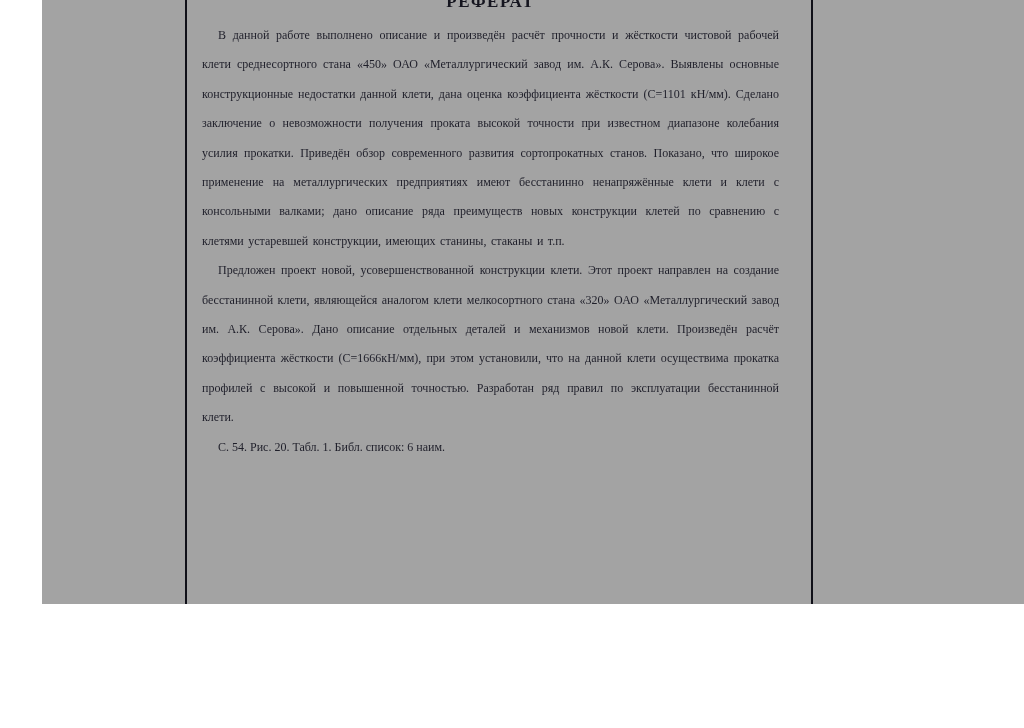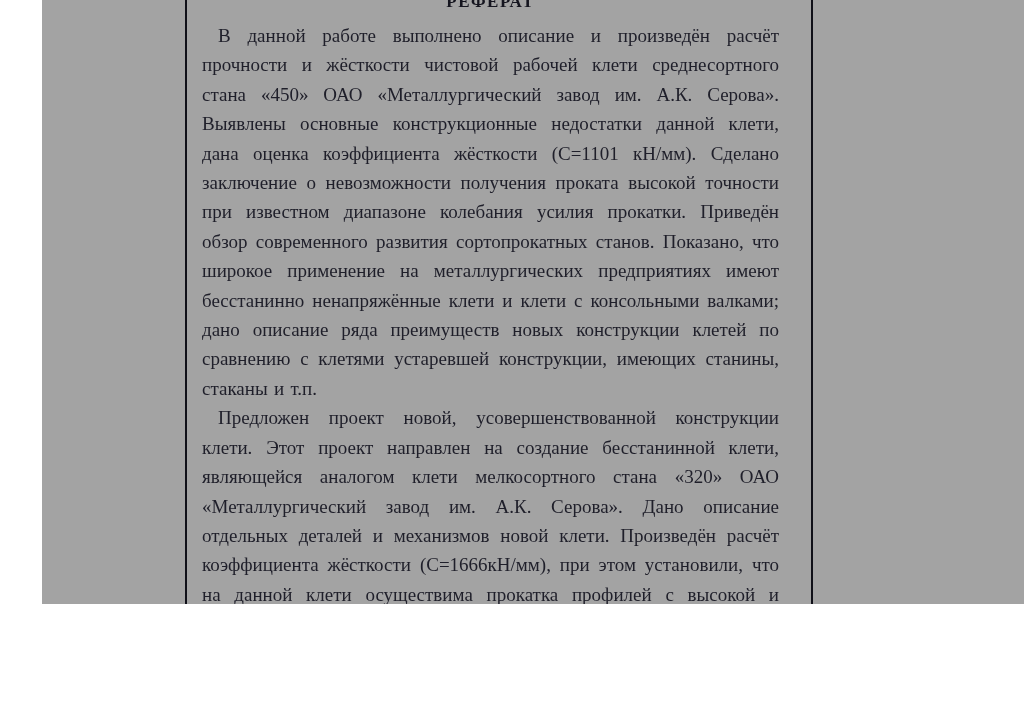"В данной работе выполнено описание" .para { font-size: 19px -> 12px }
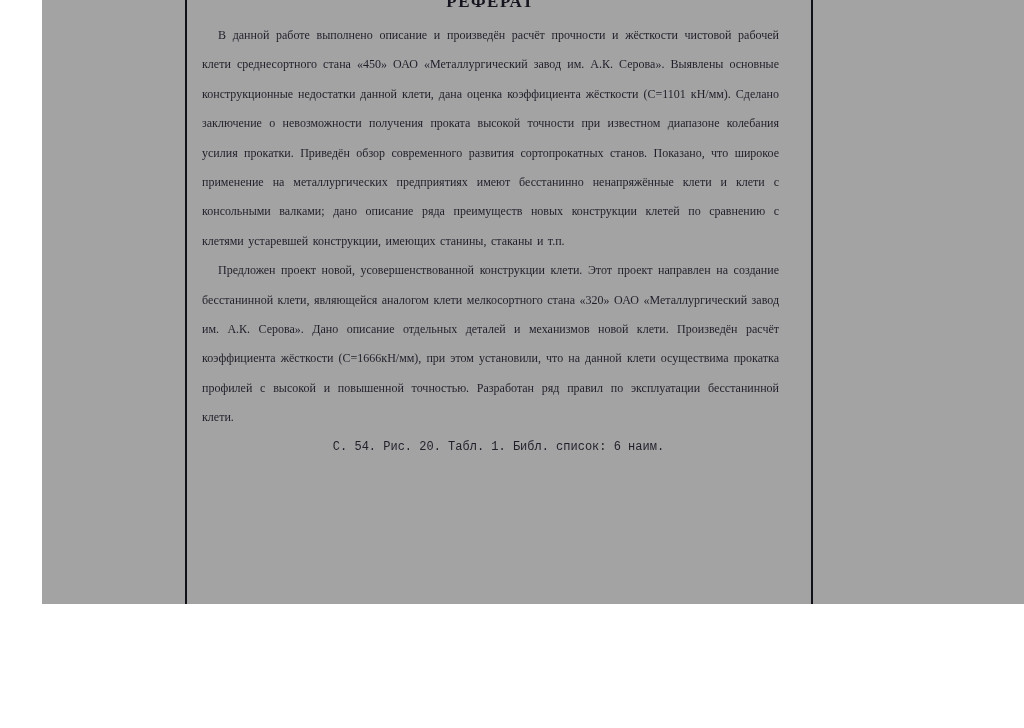"С. 54. Рис. 20. Табл." .para.plain { font-family: Liberation Mono, monospace -> none; text-align: center -> left }
